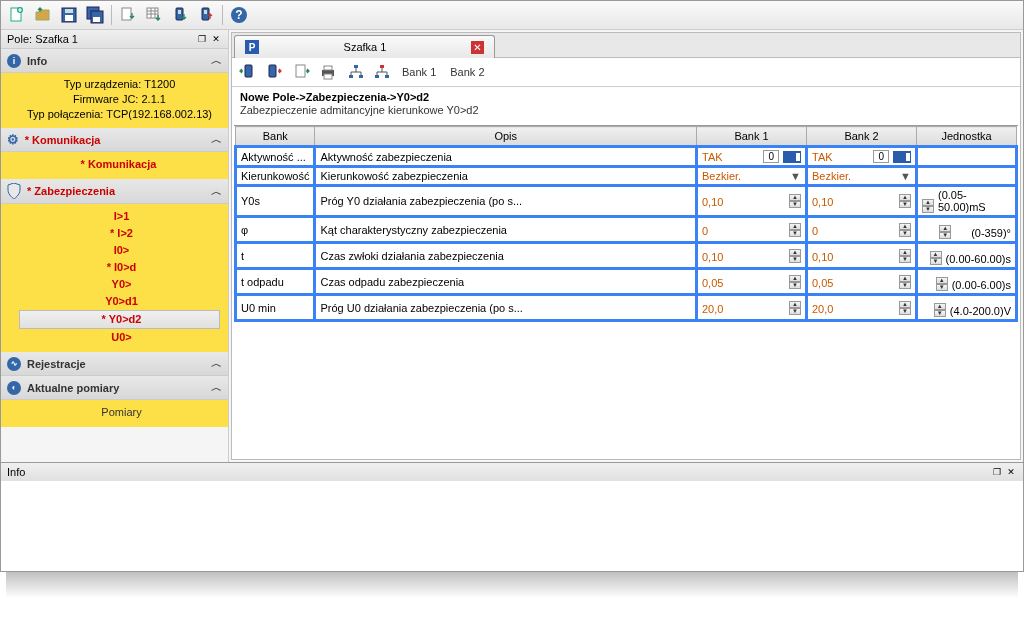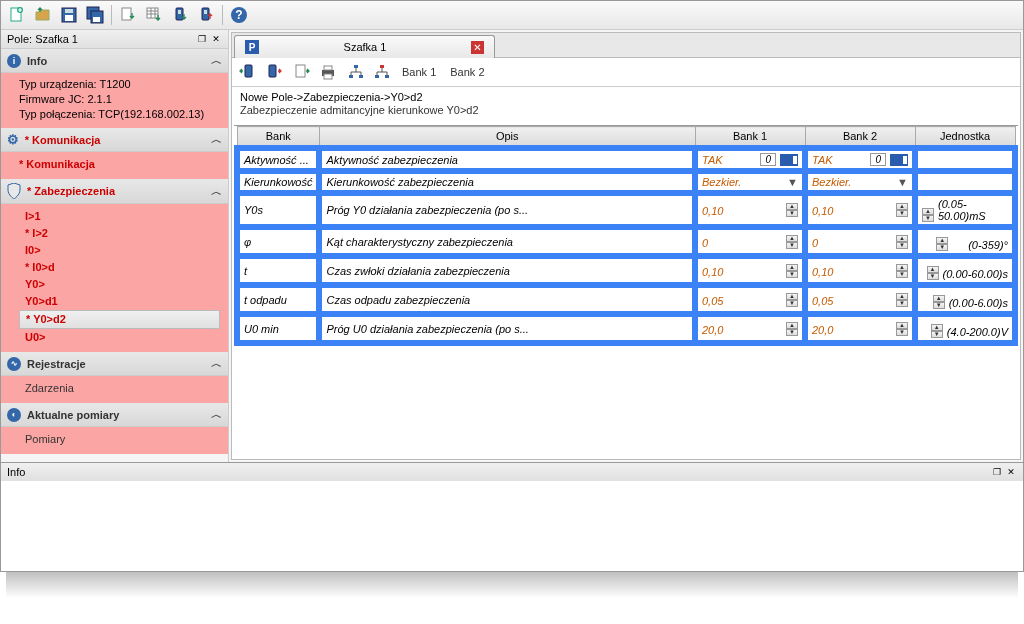"Pole: Szafka 1" .sidebar { text-align: none -> center }
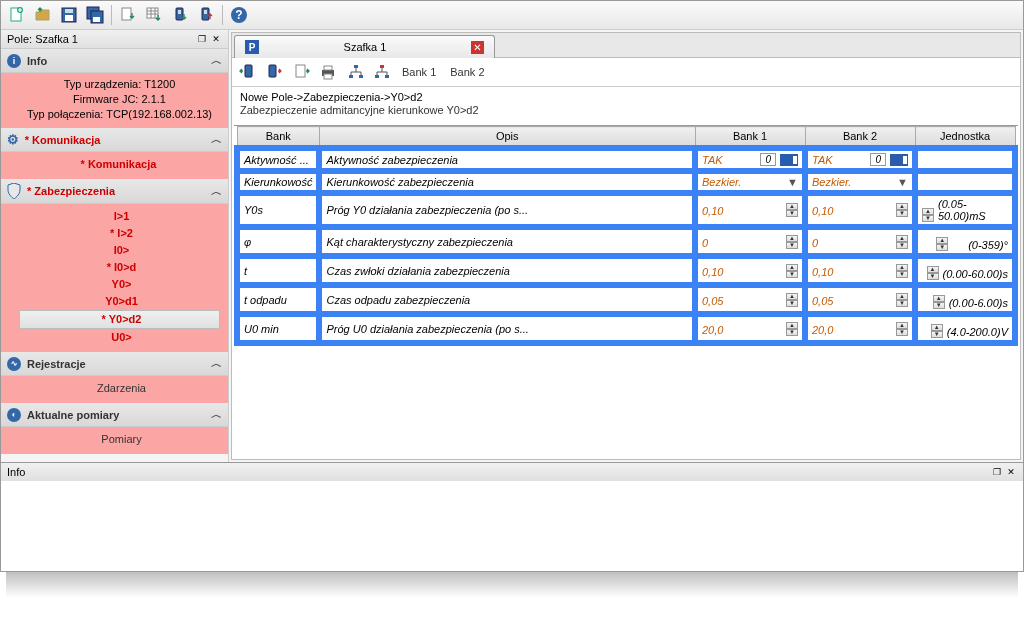"Typ urządzenia: T1200" .acc-body { background: #fca5a5 -> #fde047 }
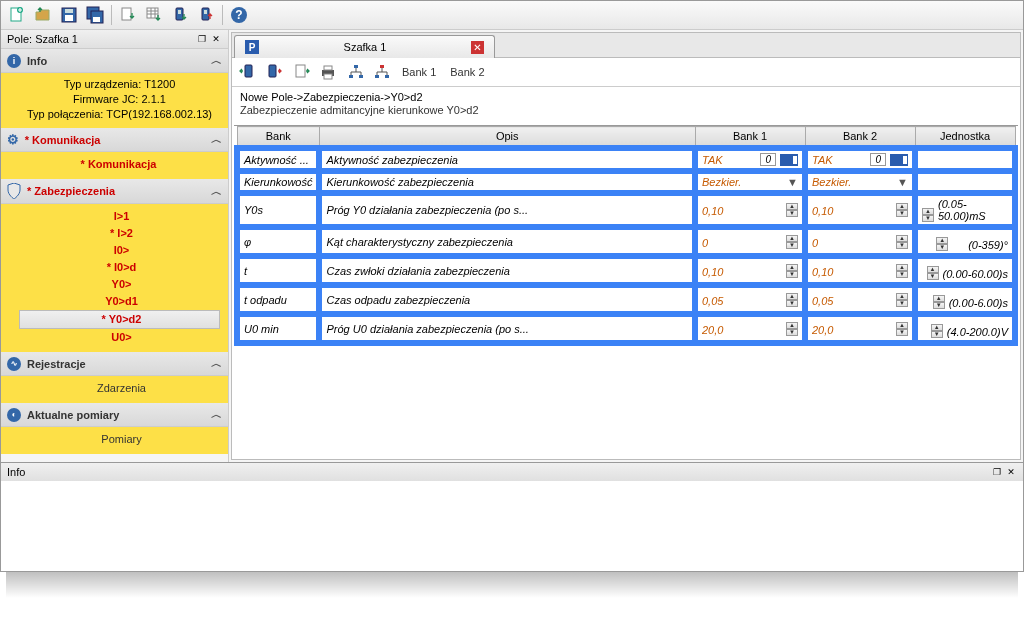"Nowe Pole->Zabezpieczenia->Y0>d2" .bc { font-weight: normal -> bold }
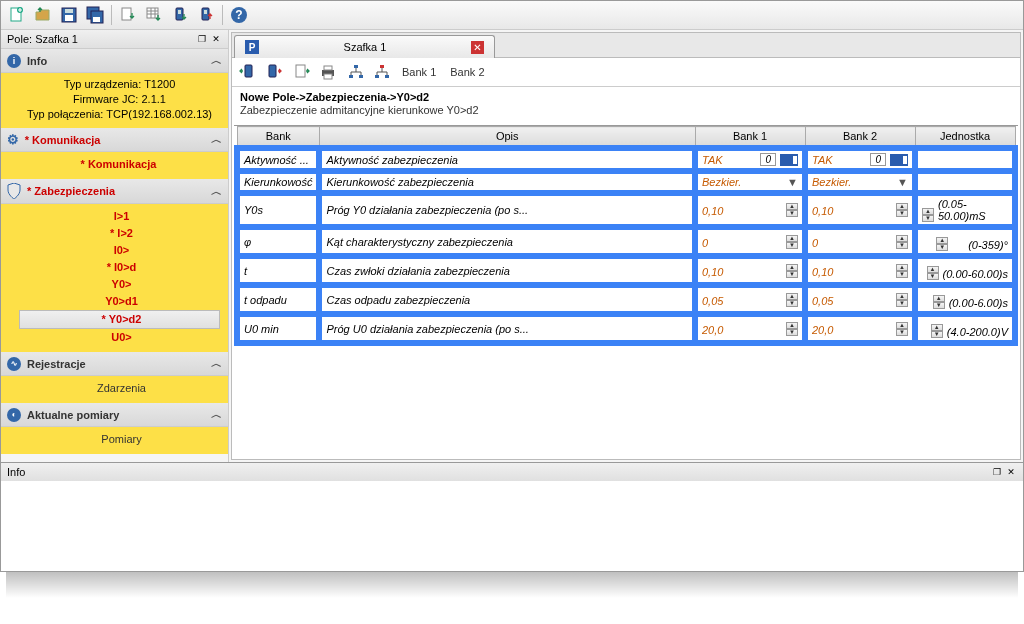"Aktywność ..." .grid td { border: 6px solid #3b82f6 -> 3px solid #3b82f6; font-style: italic -> none }
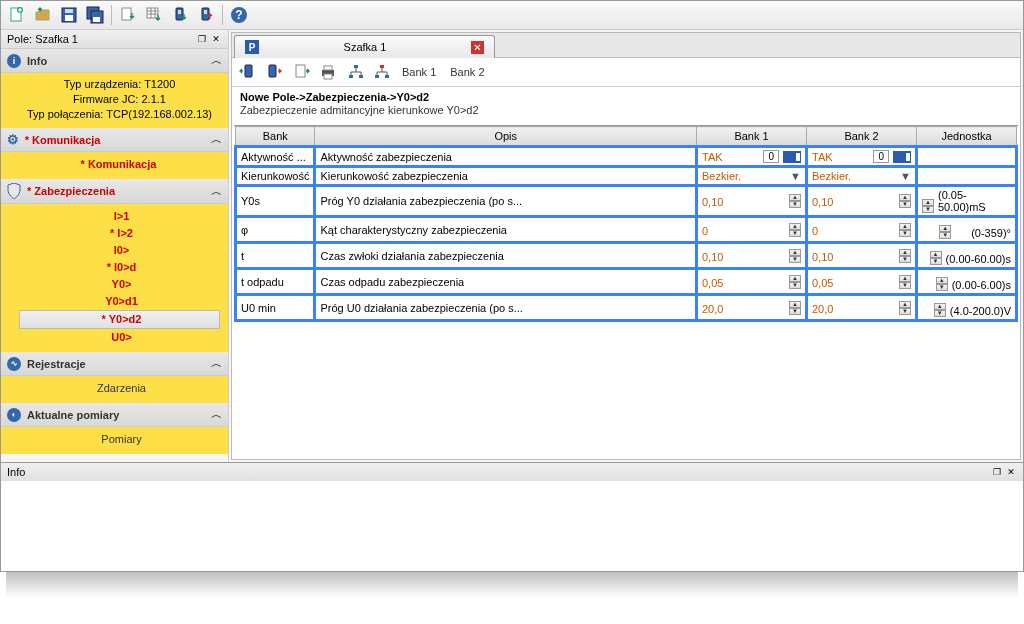"Zdarzenia" div.acc-body { html: <div> <div>Zdarzenia</div> </div> -> none }
